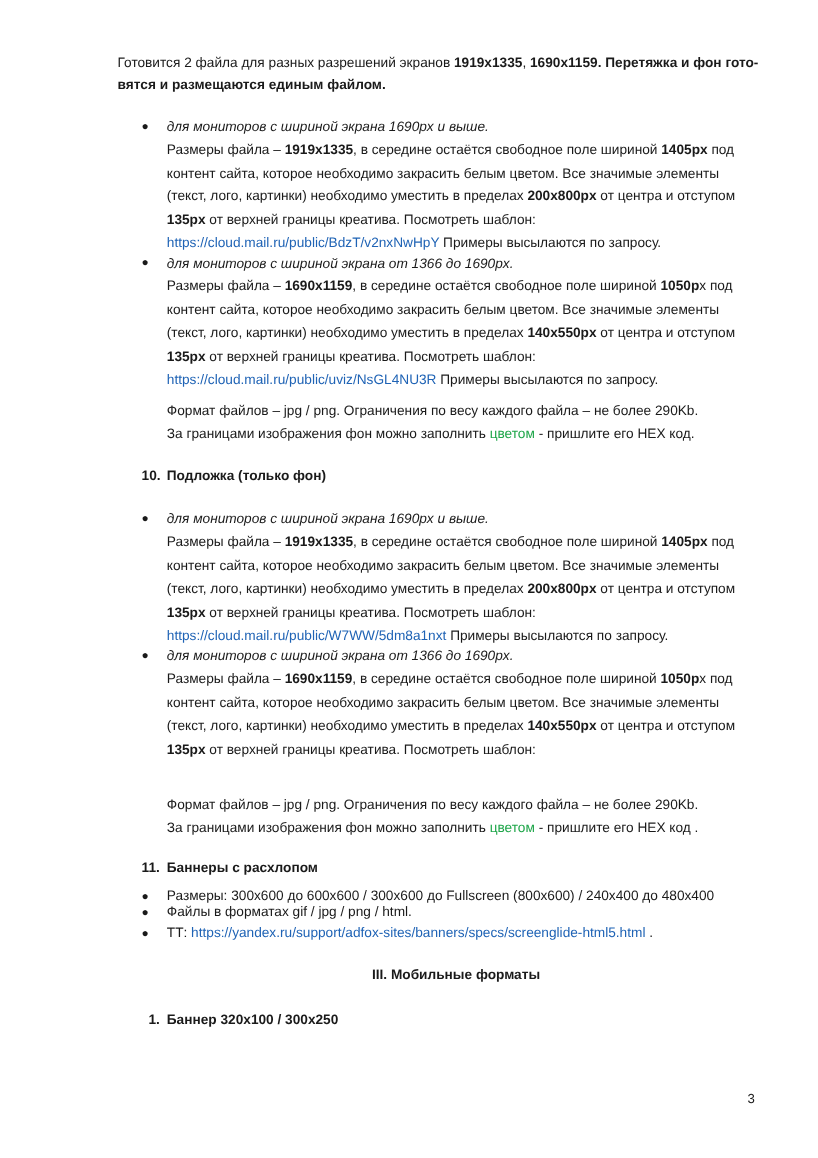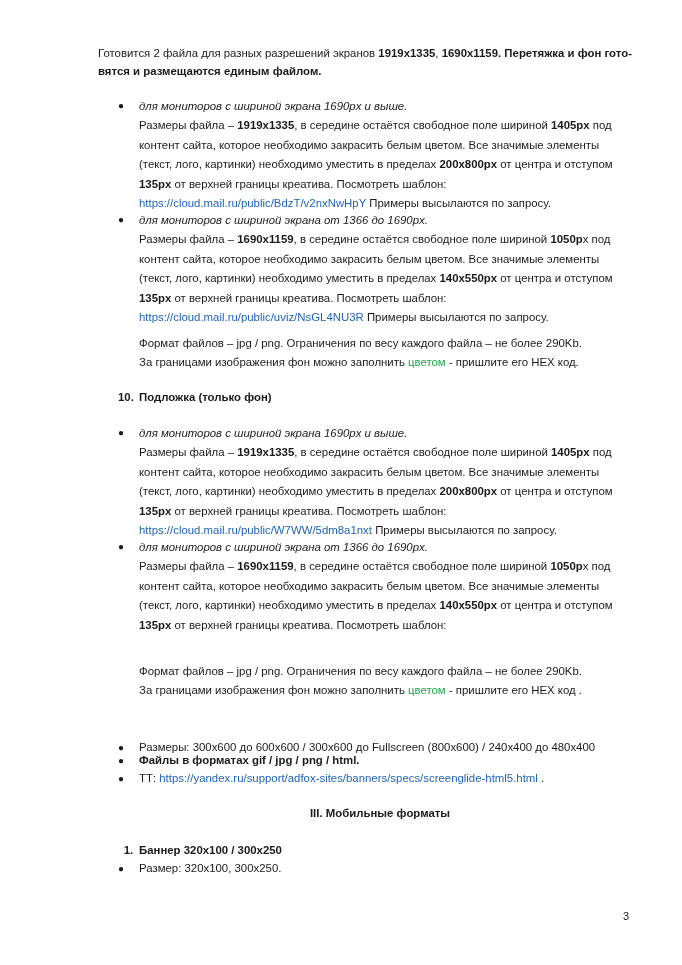"11. Баннеры с расхлопом" div.heading { html: none -> <div> <span>11.</span><span>Баннеры с расхлопом</span> </div> }
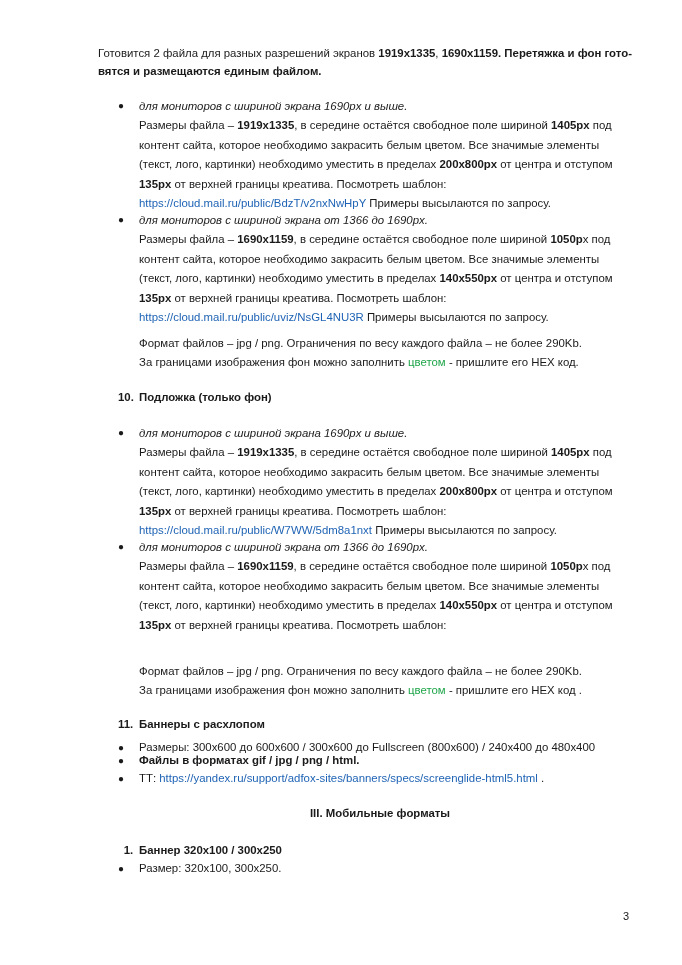"● Файлы в форматах gif" div.simple-bullet { font-weight: bold -> none }
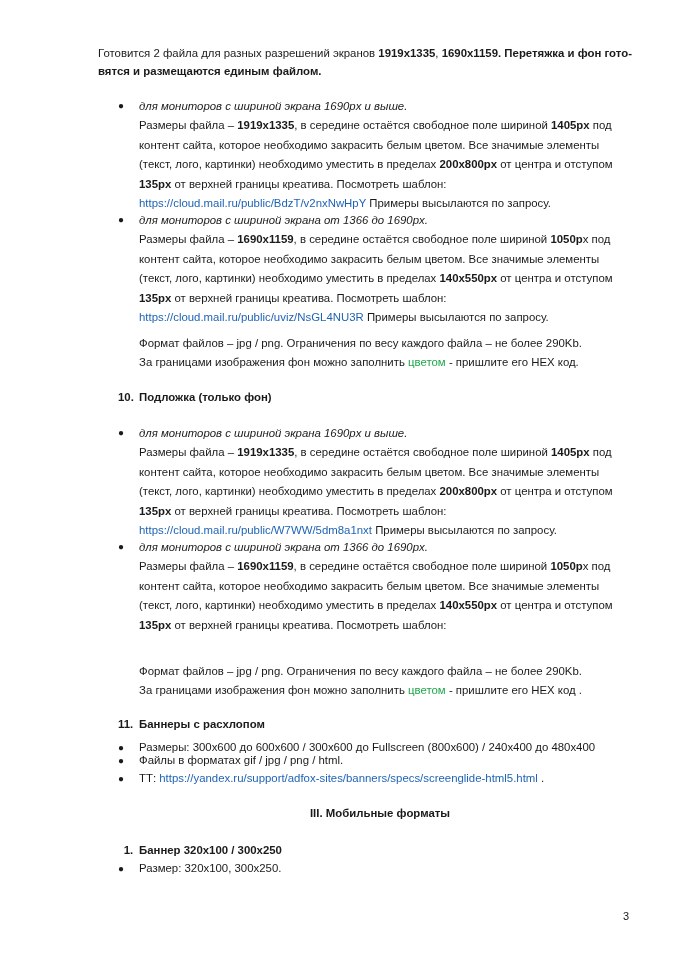"● Размер: 320x100, 300x250." div.simple-bullet { html: <div> <span>●</span><span>Размер: 320x100, 300x250.</span> </div> -> none }
